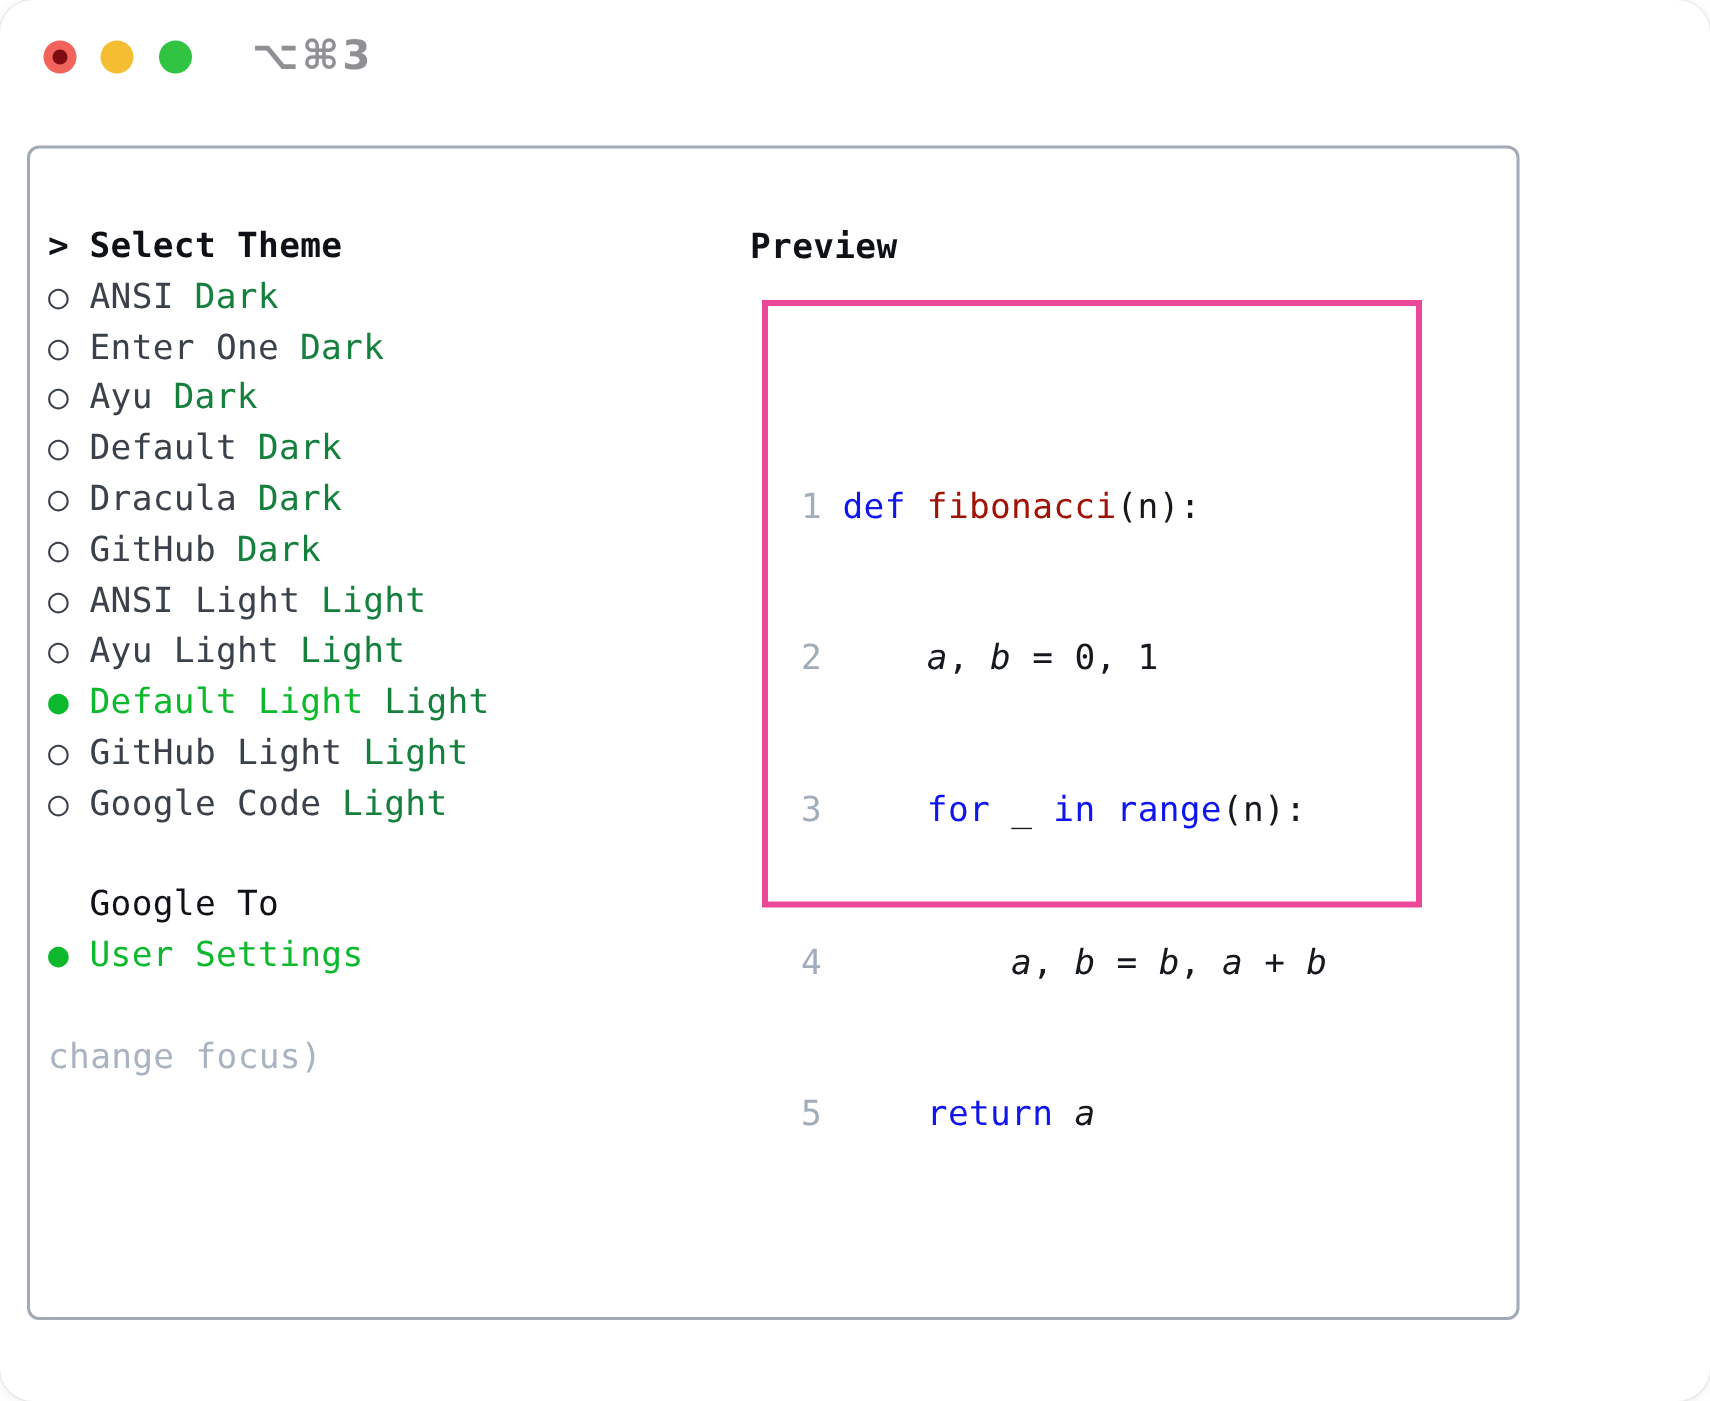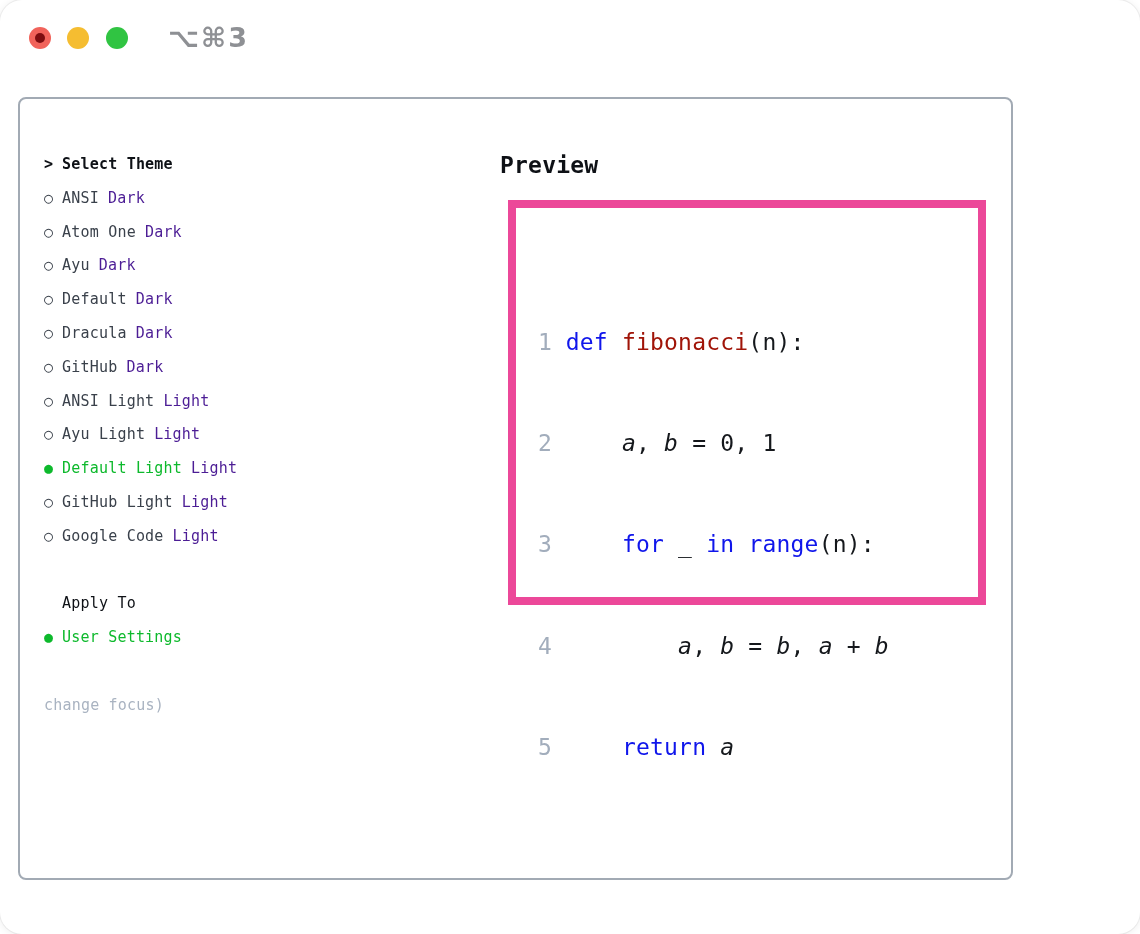"> Select Theme" .left-pane { font-size: 15px -> 23px; left: 44px -> 32px }
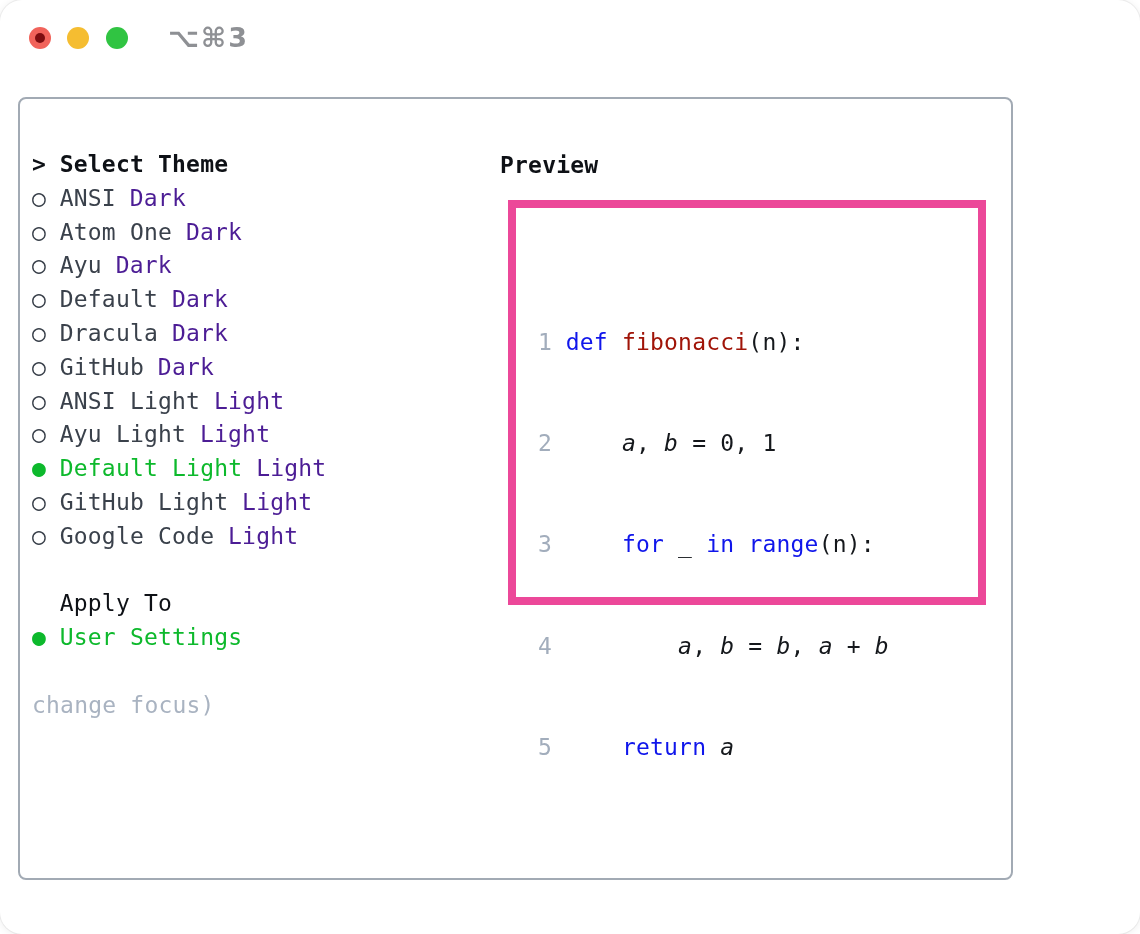"Dark" .suffix { color: #4c1d95 -> #15803d }
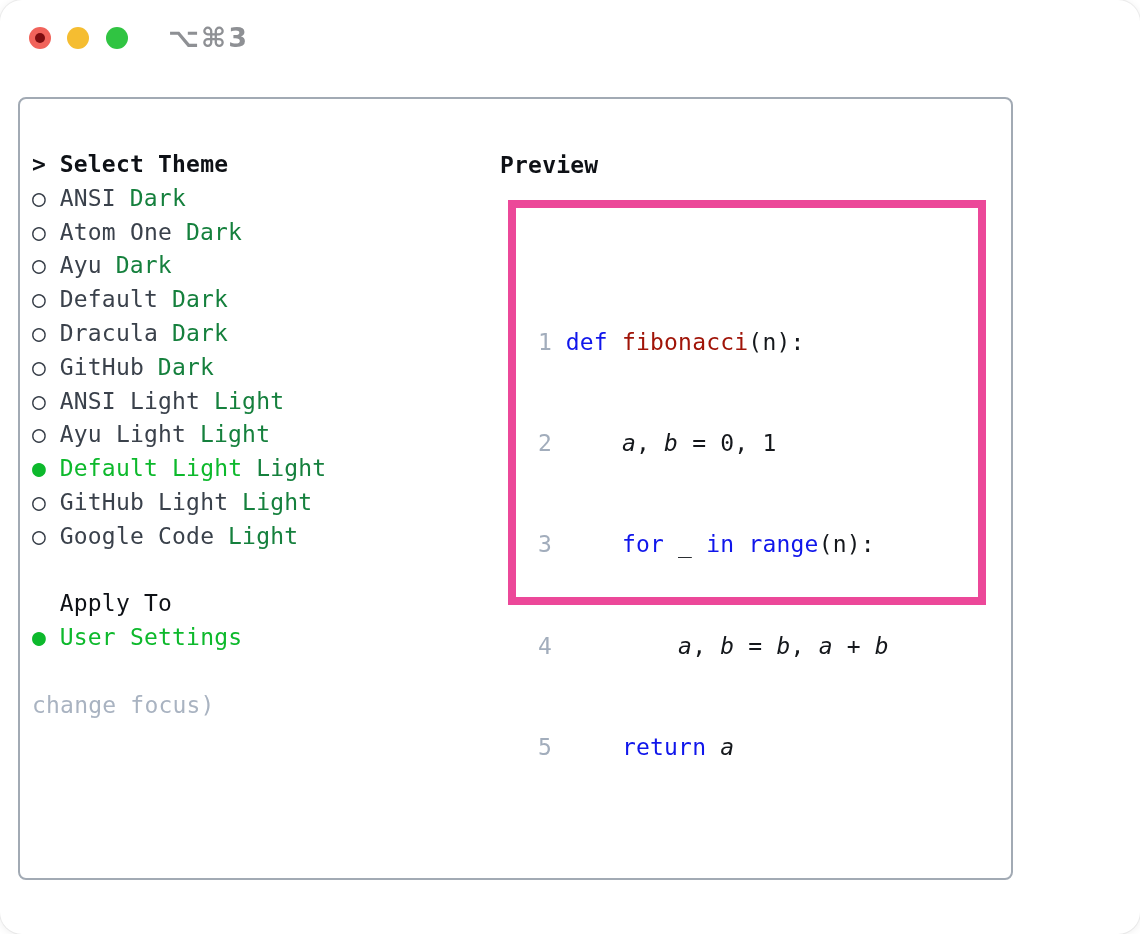"Atom One" span { text: Atom -> Enter }
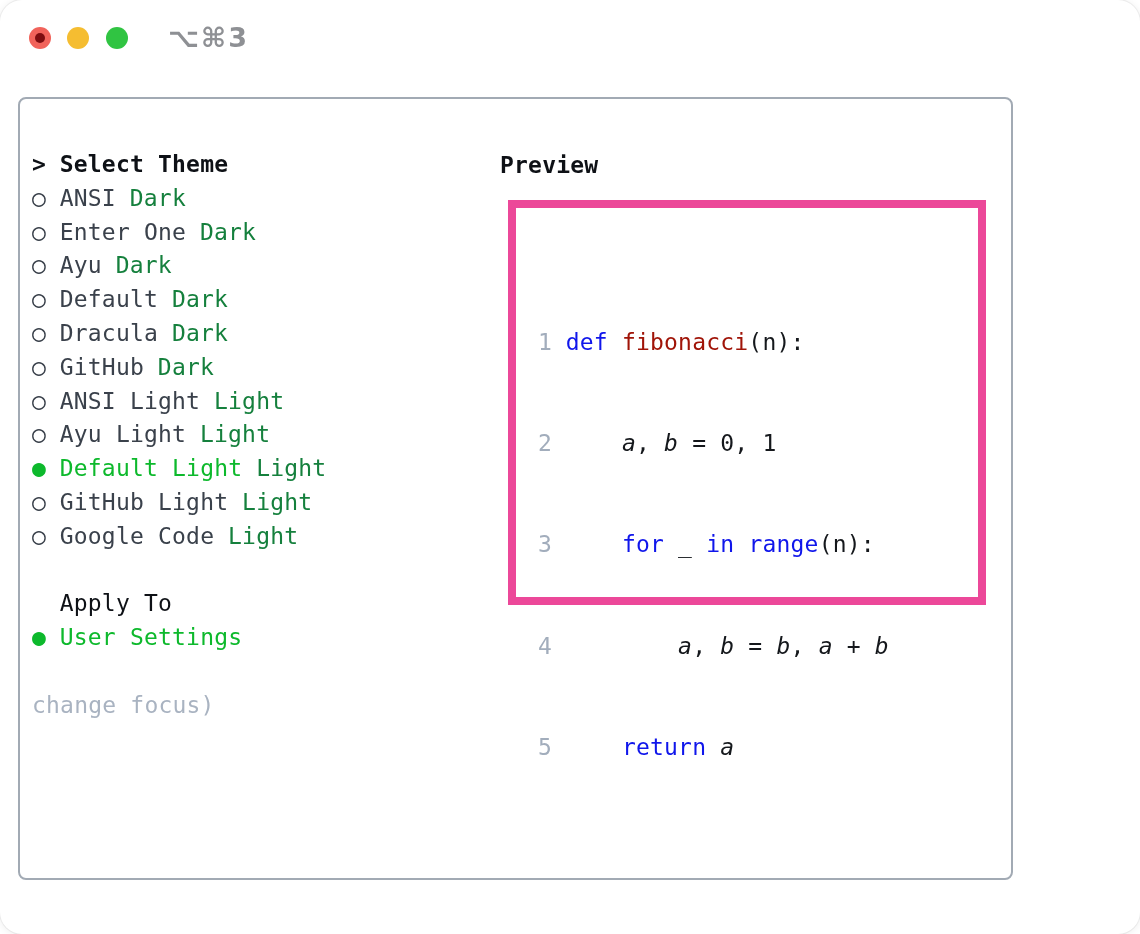"1 def fibonacci(n):" .preview-box { border: 8px solid #ec4899 -> 4px solid #ec4899; width: 478px -> 440px }
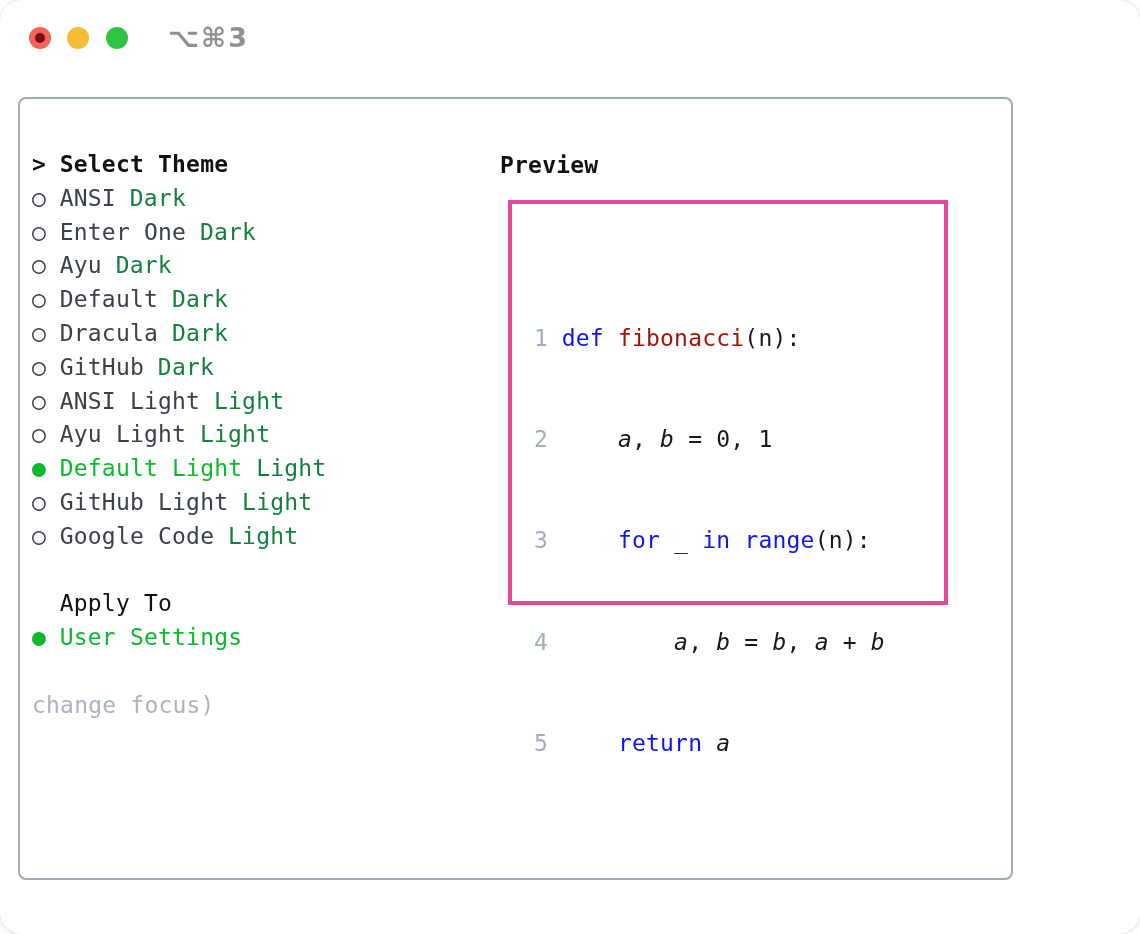"Apply To" div.row { text: Apply -> Google }
